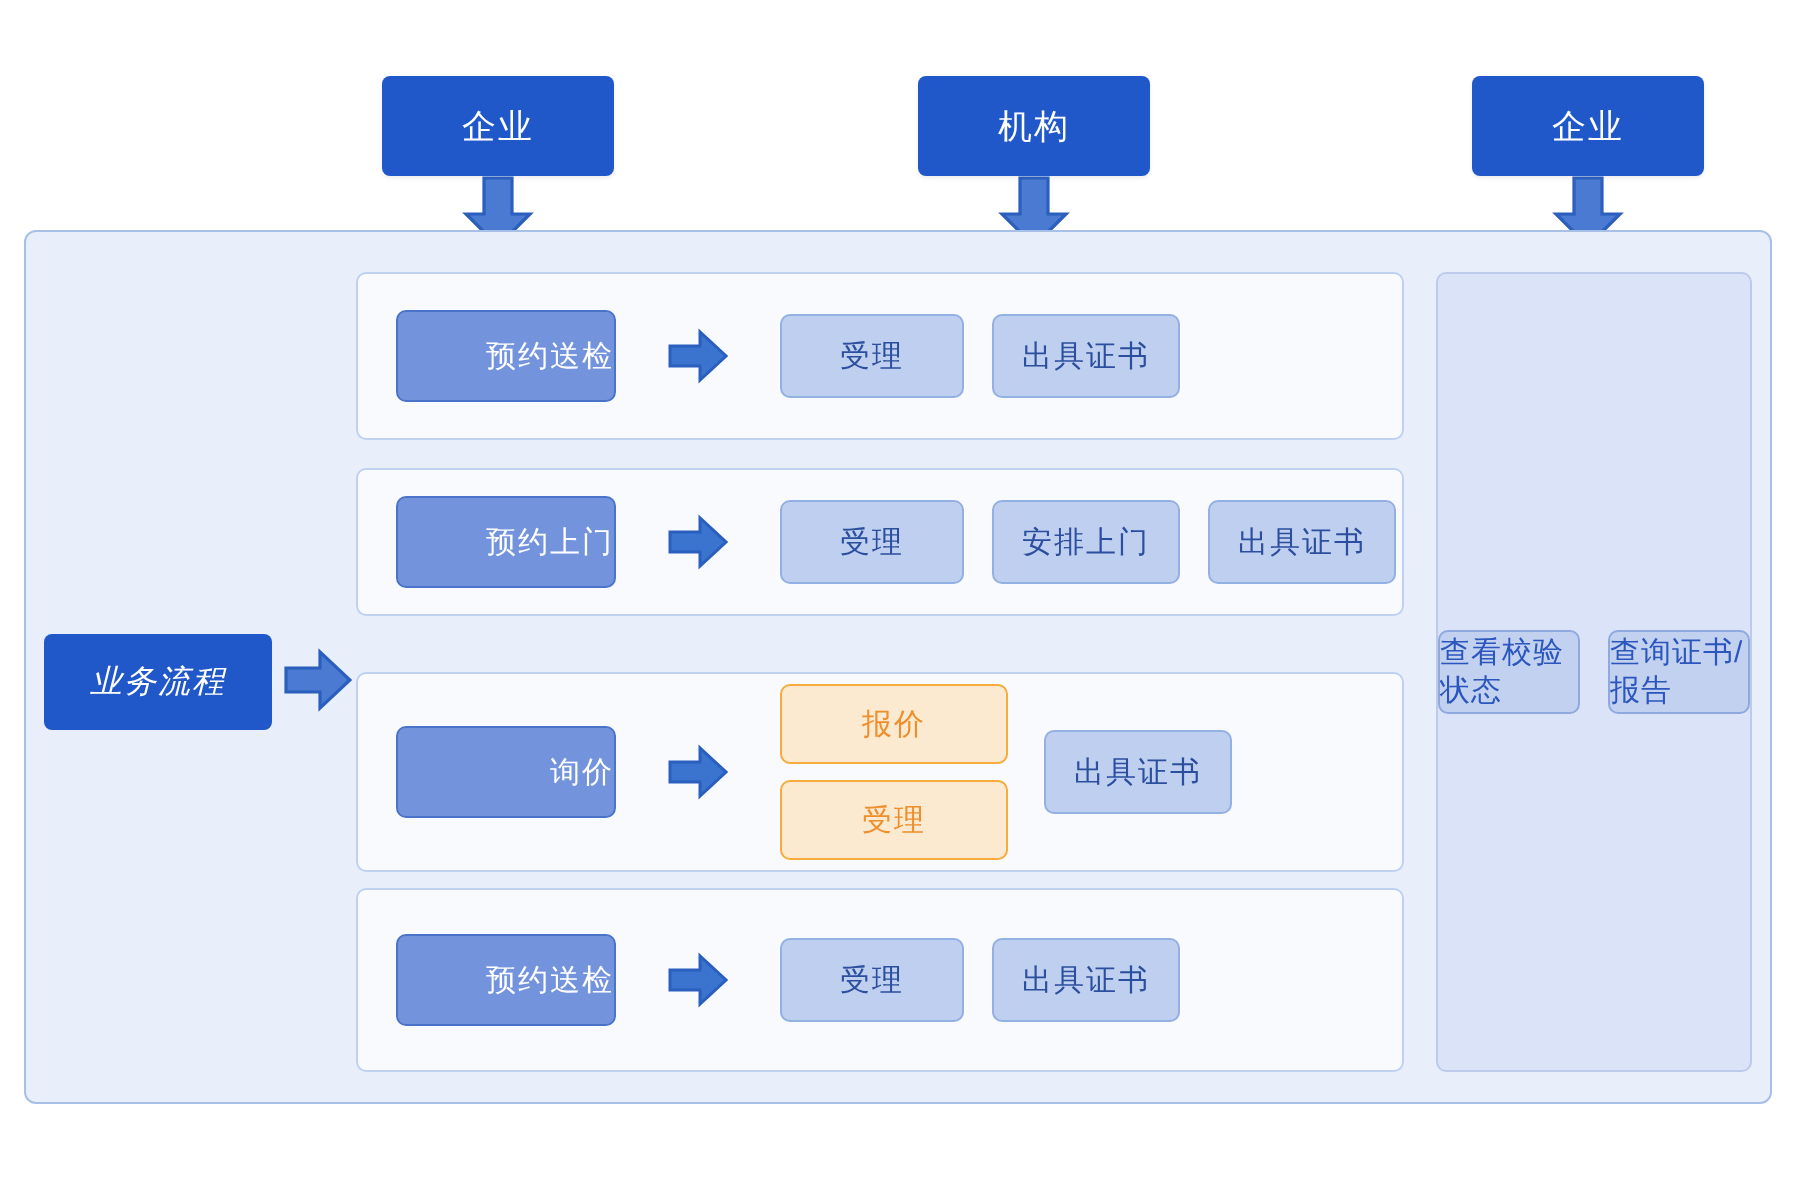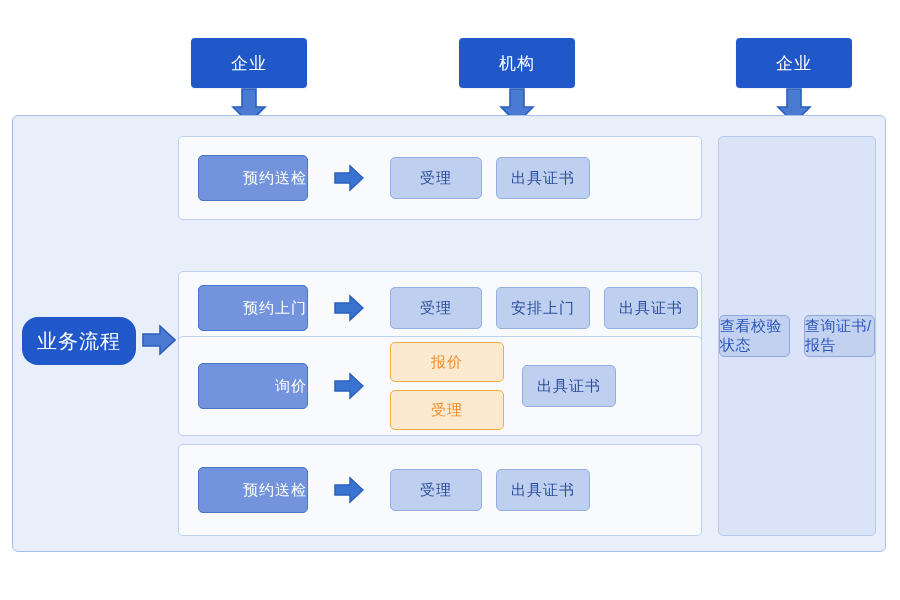"预约上门" .row-2 { margin-top: 37px -> none }
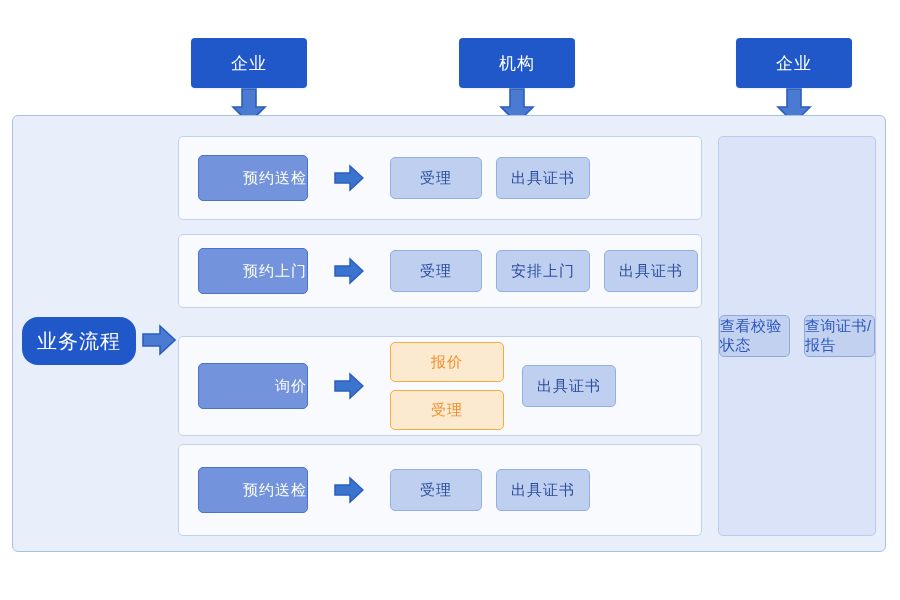"业务流程" .entry-box { border-radius: 16px -> 4px; font-size: 20px -> 16px; font-style: none -> italic }
